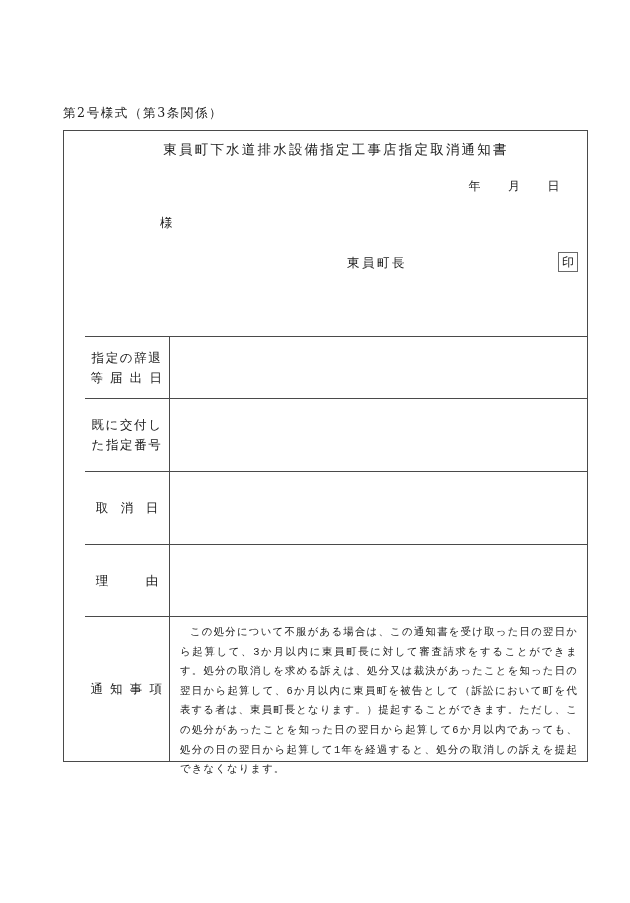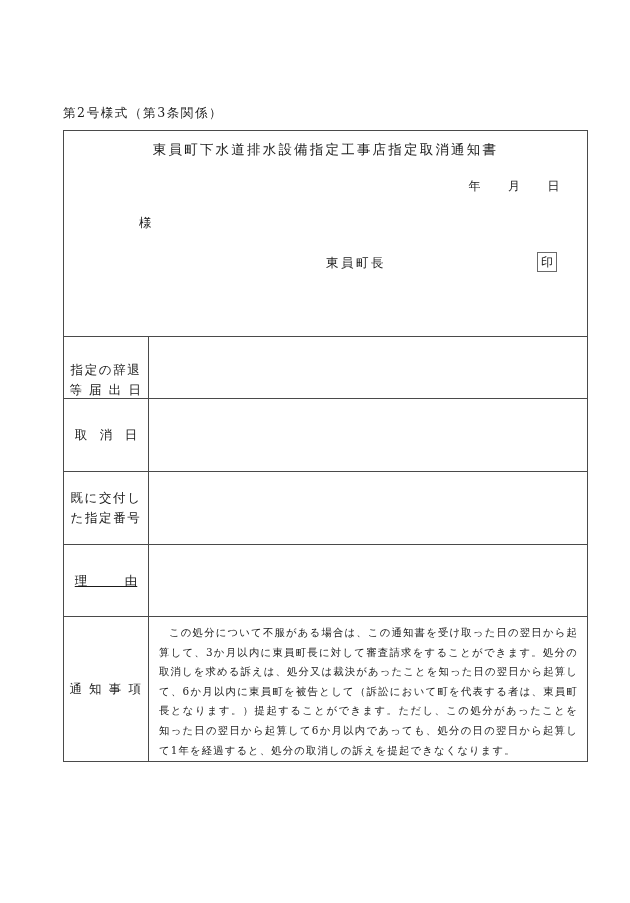"東員町下水道排水設備指定工事店指定取消通知書" .doc-table { padding-left: none -> 21px }
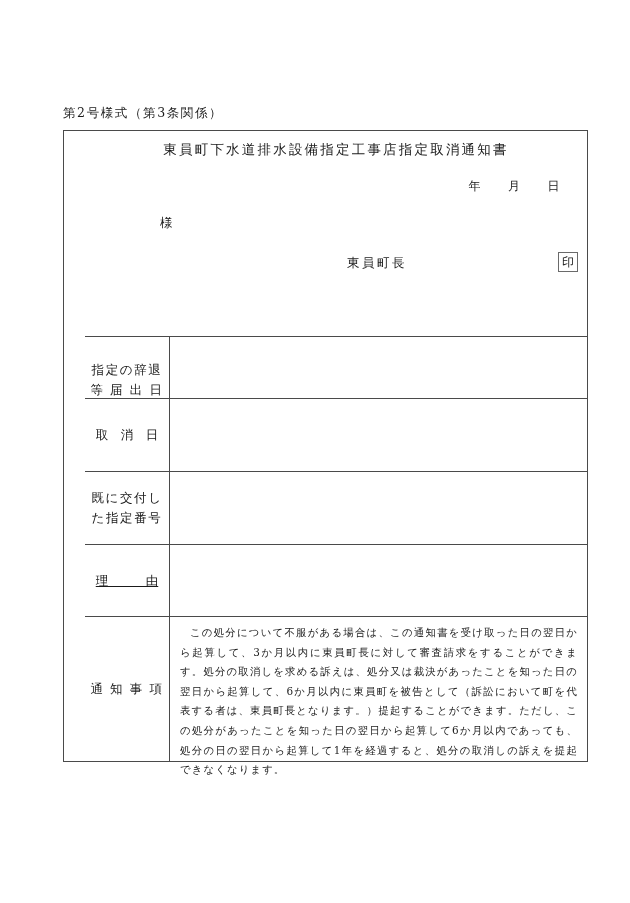"指定の辞退" .r-dec { flex-direction: column -> none }
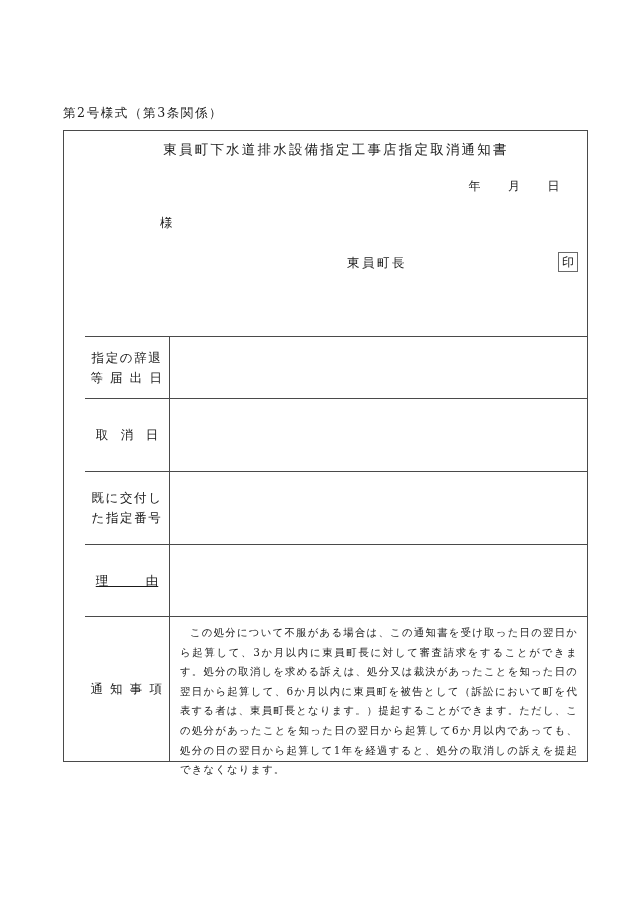"取 消 日" div.row { order: before "既に交付し" -> after "既に交付し" }
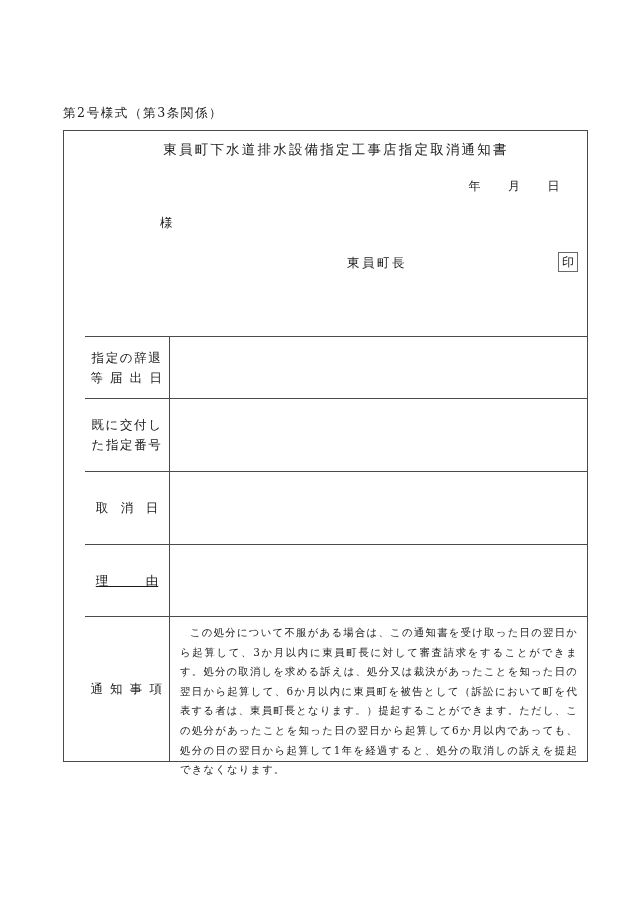"理 由" .r-rsn { text-decoration: underline -> none }
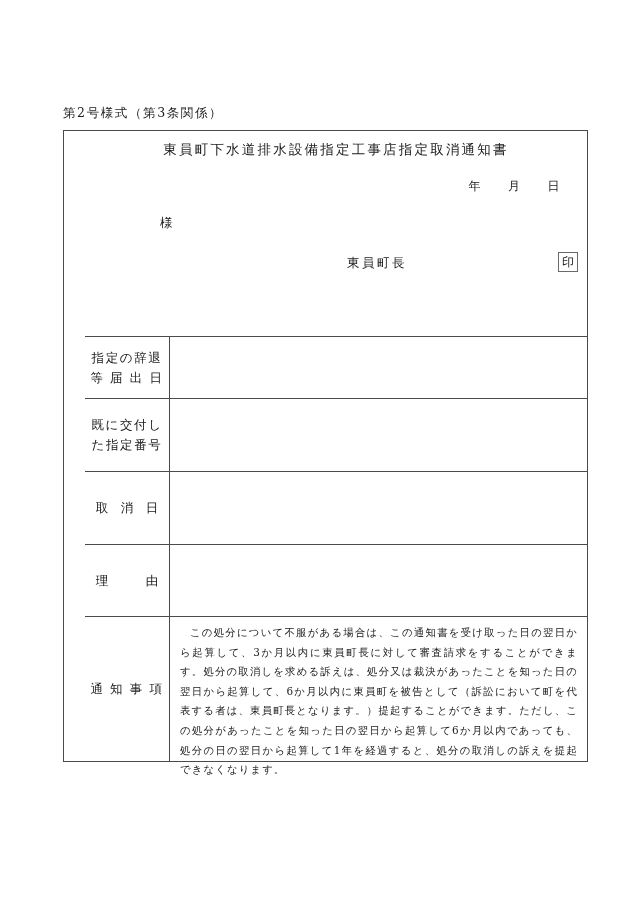"この処分について不服がある場合は、この通知書を受け取った日の翌日から起算して、3" .r-note .row-value { font-family: none -> Liberation Mono, monospace }
